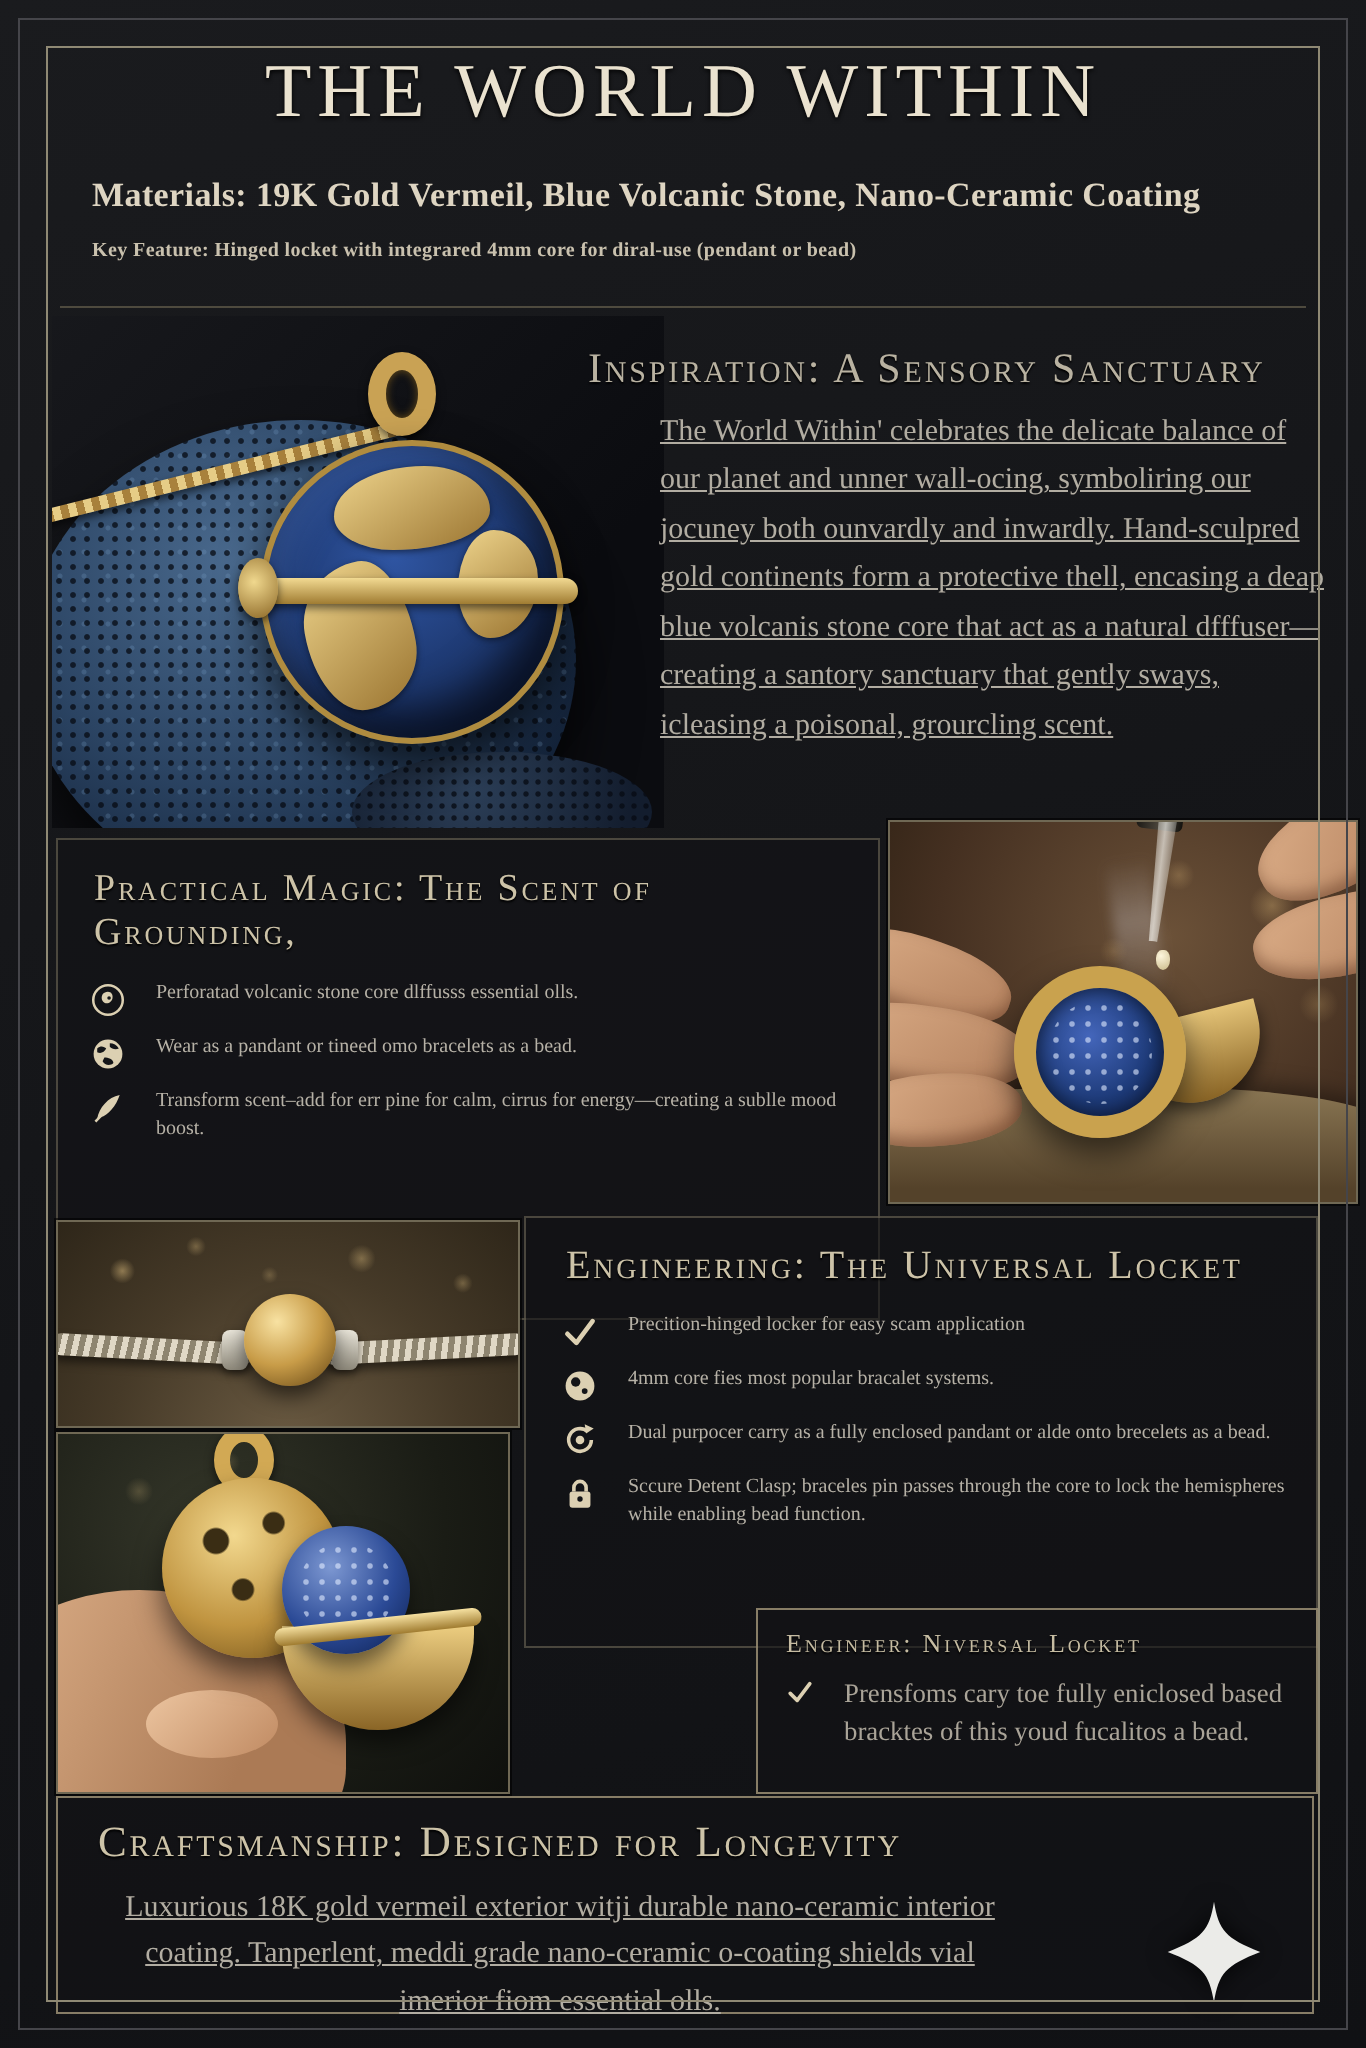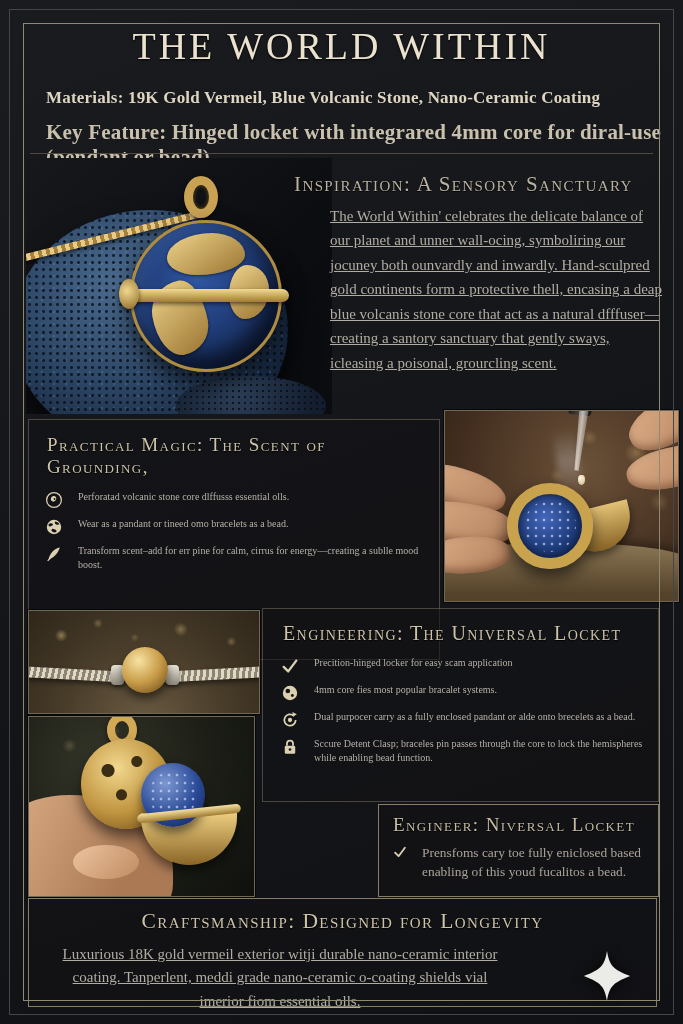"Key Feature: Hinged locket with" .keyfeature { font-size: 21px -> 10px }
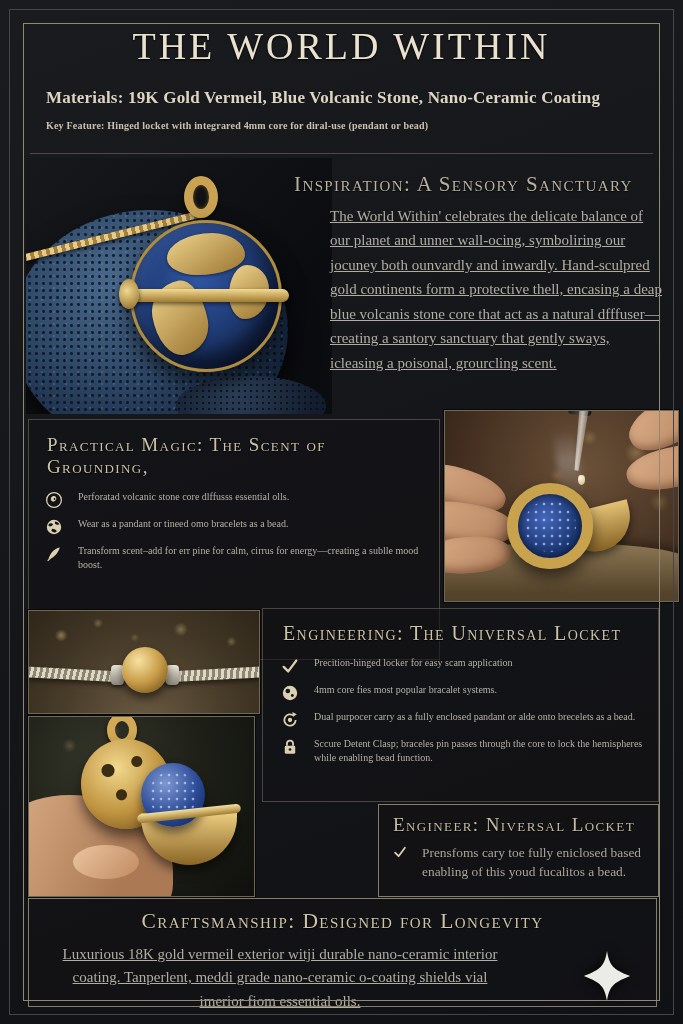"Engineering: The Universal Locket" .engineering { height: 194px -> 216px }
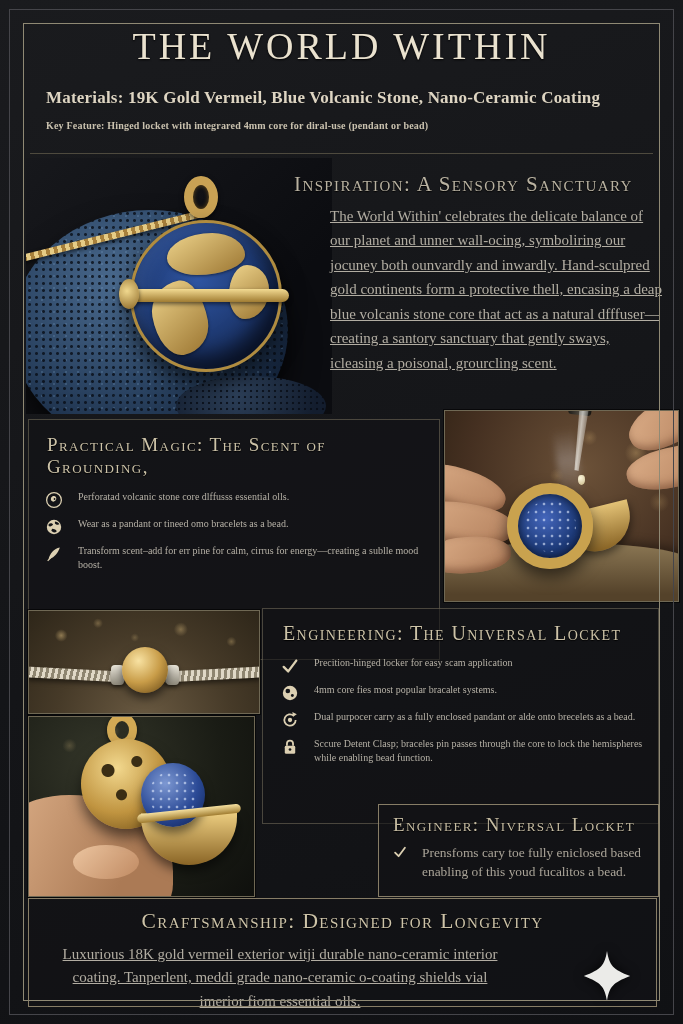"Engineer: Niversal Locket" .mini .schead { font-size: 19px -> 13px }
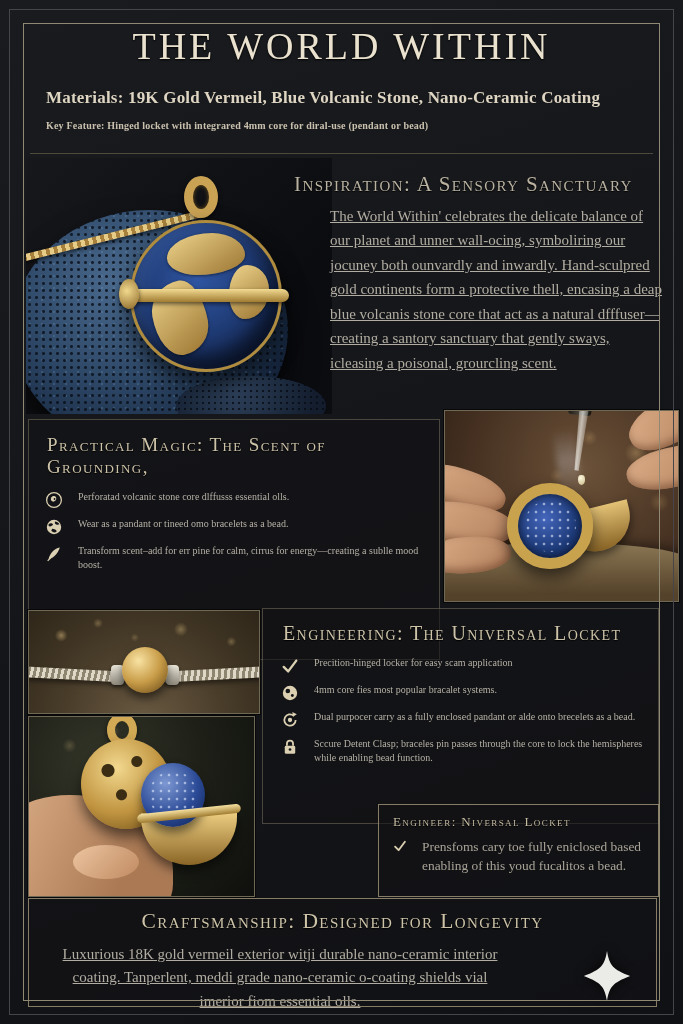"Prensfoms cary toe fully eniclosed" span.bt { text: enabling -> bracktes }
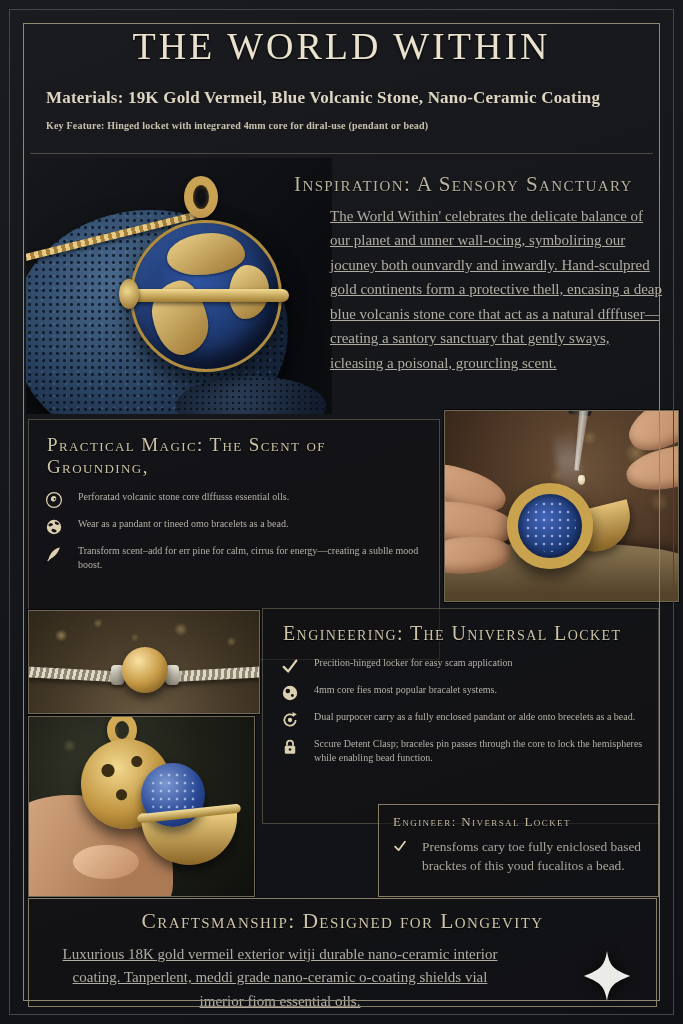"Craftsmanship: Designed for Longevity" .craft .schead { text-align: center -> none }
